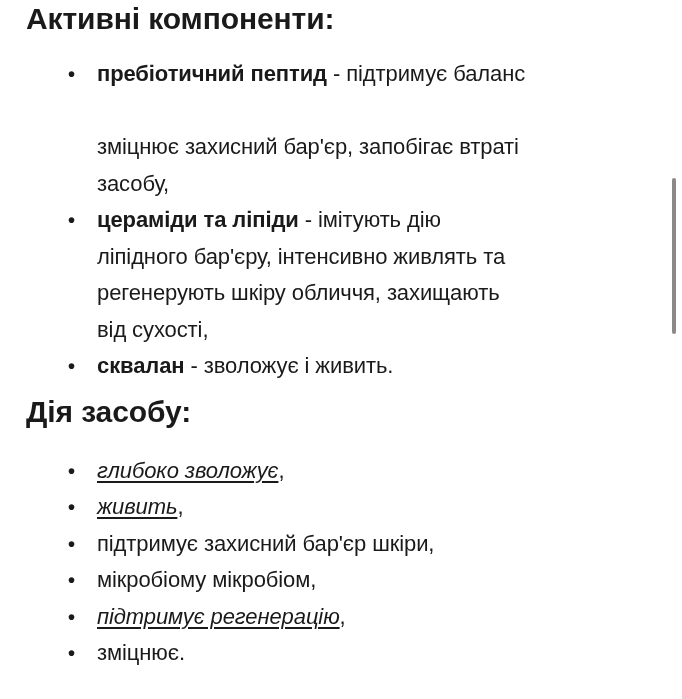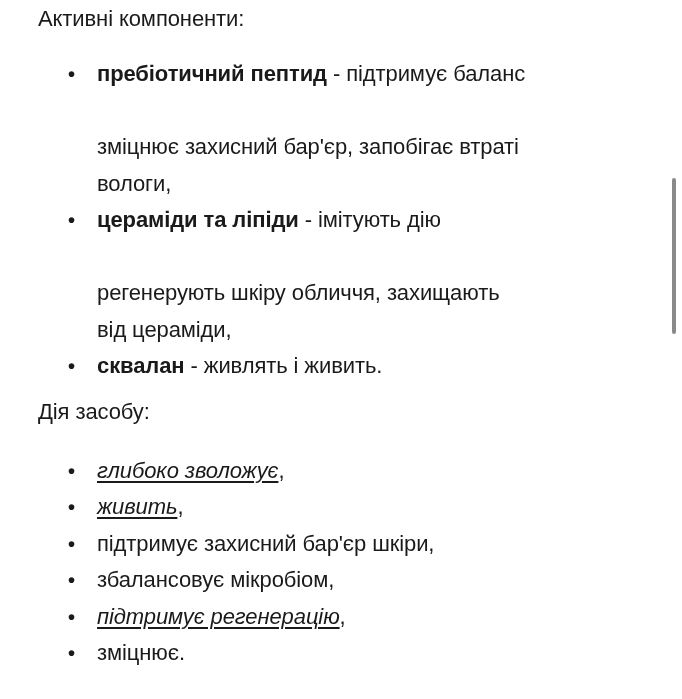"Активні компоненти:" .section-title { font-size: 22px -> 30px; font-weight: normal -> bold; margin: 4px 0 0 12px -> 4px 0 0 0 }
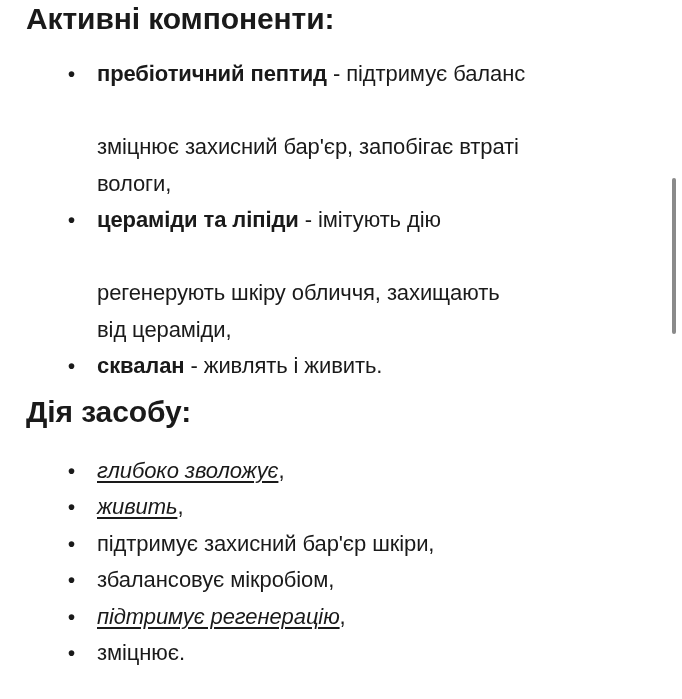"вологи," span { text: вологи -> засобу }
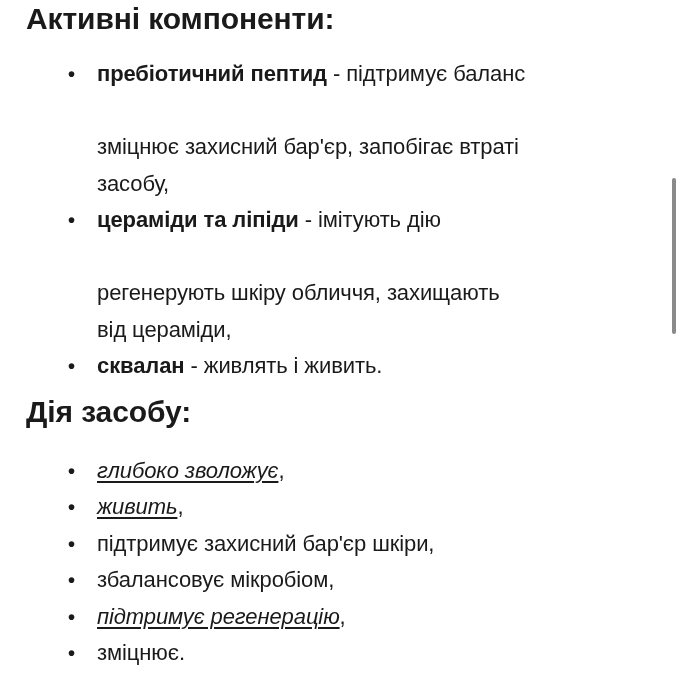"ліпідного бар'єру, інтенсивно живлять та" span { html: none -> <span>ліпідного бар'єру, інтенсивно живлять та</span> }
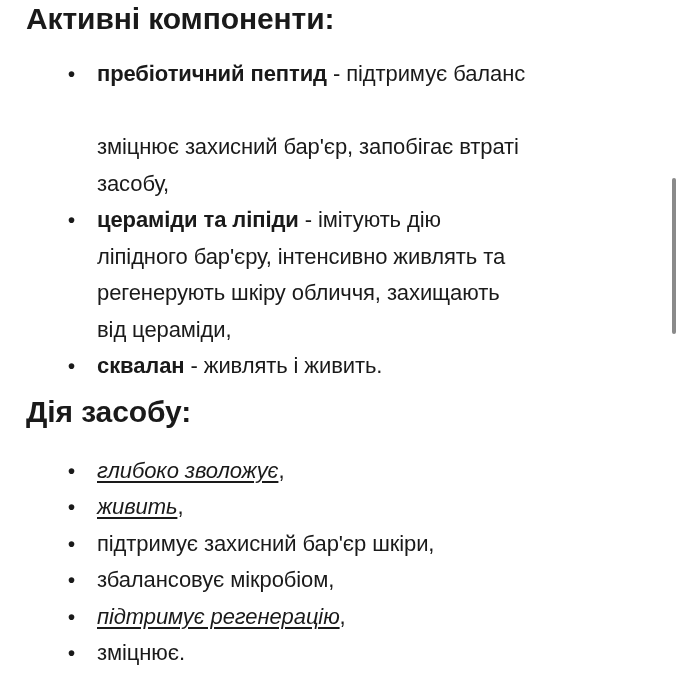"від цераміди," span { text: цераміди -> сухості }
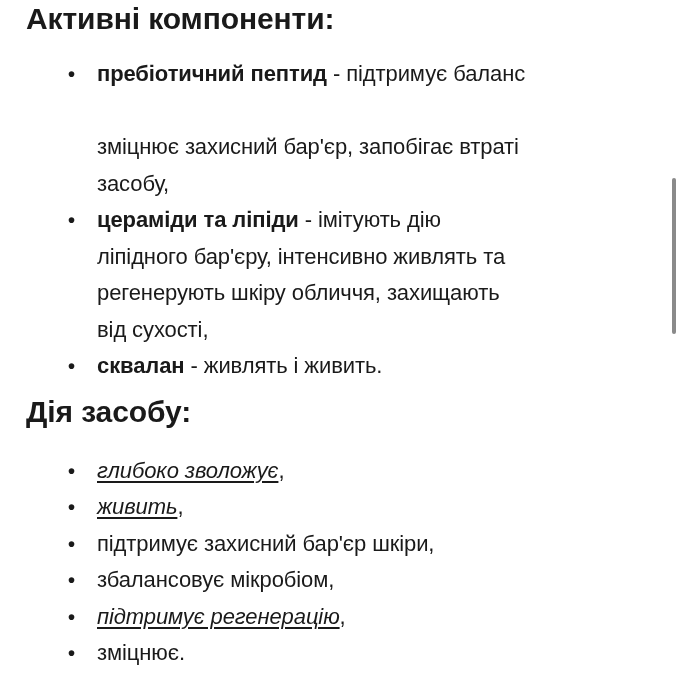"- живлять і живить." span { text: живлять -> зволожує }
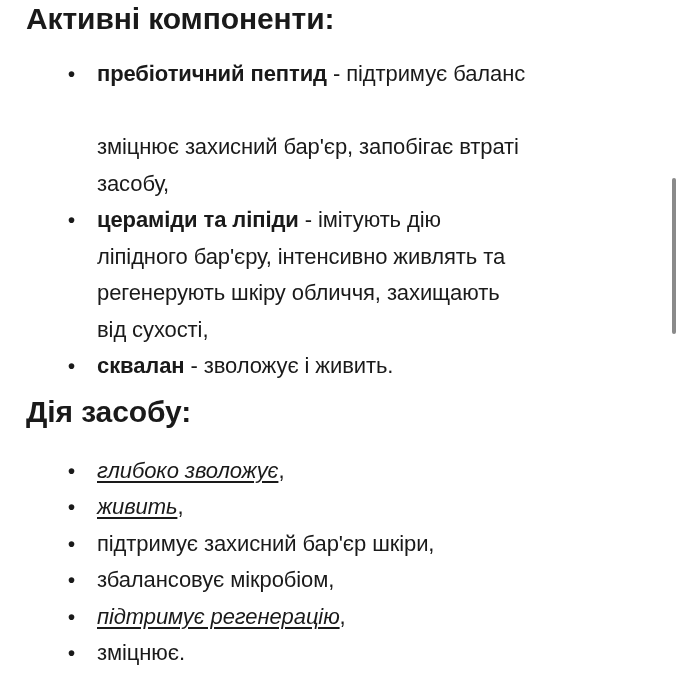"збалансовує мікробіом" span { text: збалансовує -> мікробіому }
